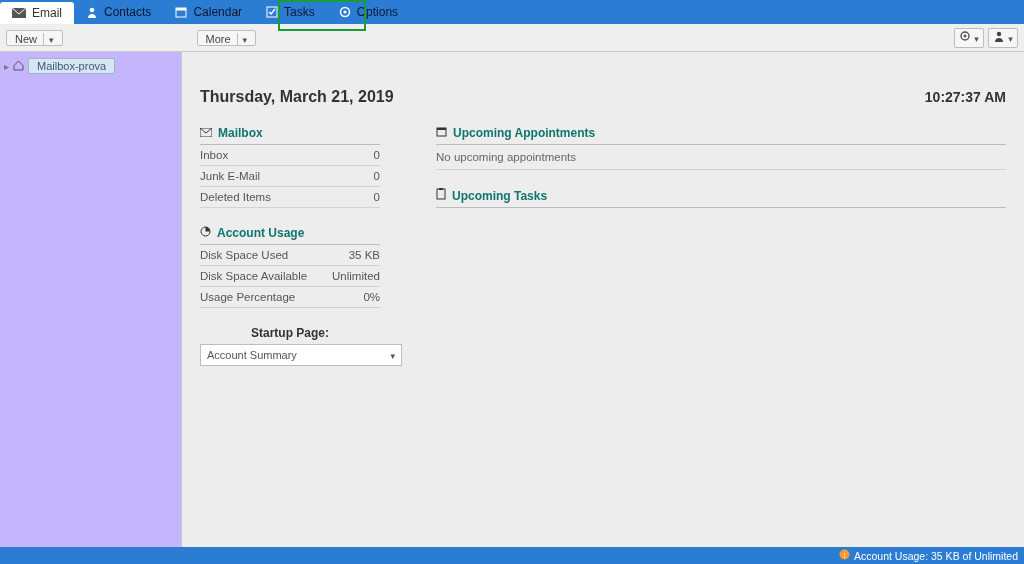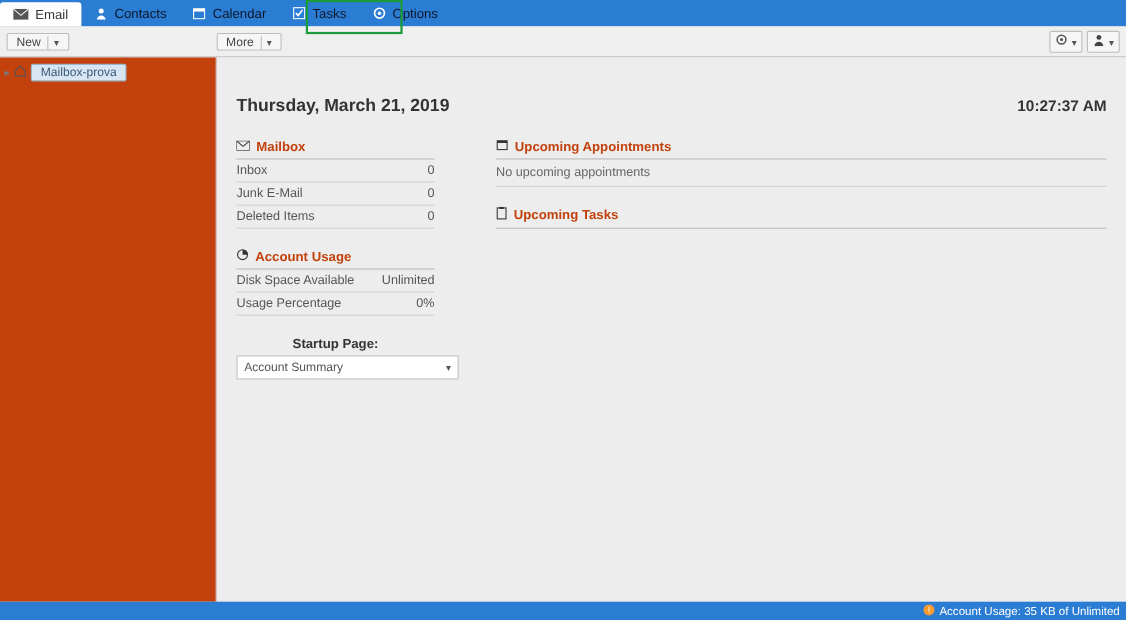"Mailbox-prova" .sidebar { background: #c2410c -> #c4b5fd; width: 197px -> 182px }
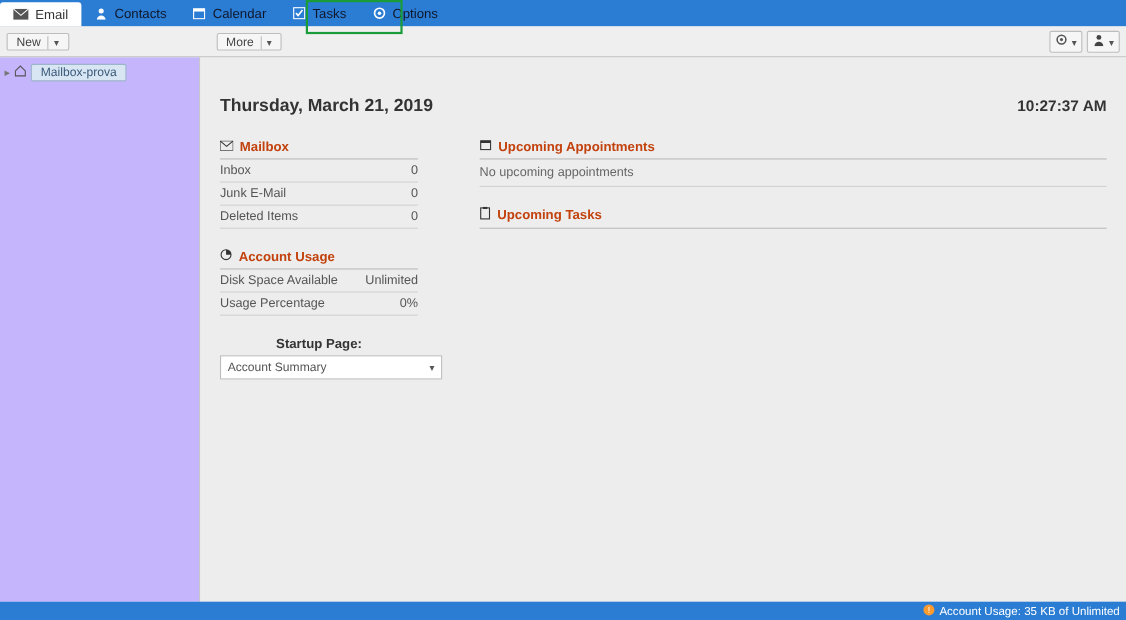"Mailbox" .section-title { align-items: flex-start -> center; color: #c2410c -> #0f766e }
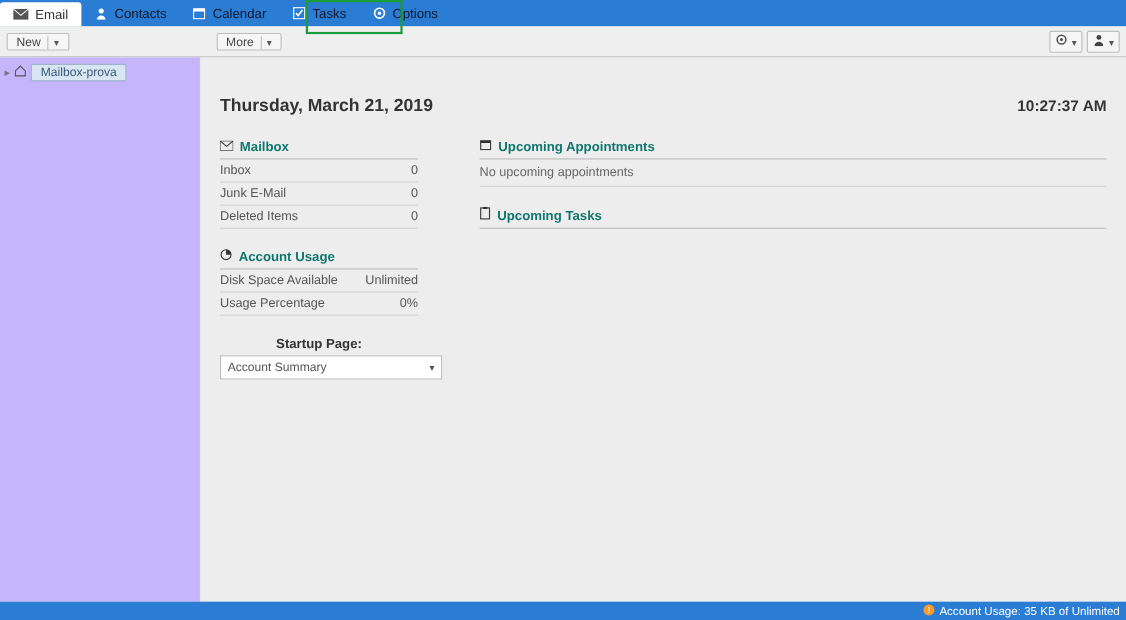"Disk Space Used" div.kv-row { html: none -> <div> <span>Disk Space Used</span> <span>35 KB</span> </div> }
